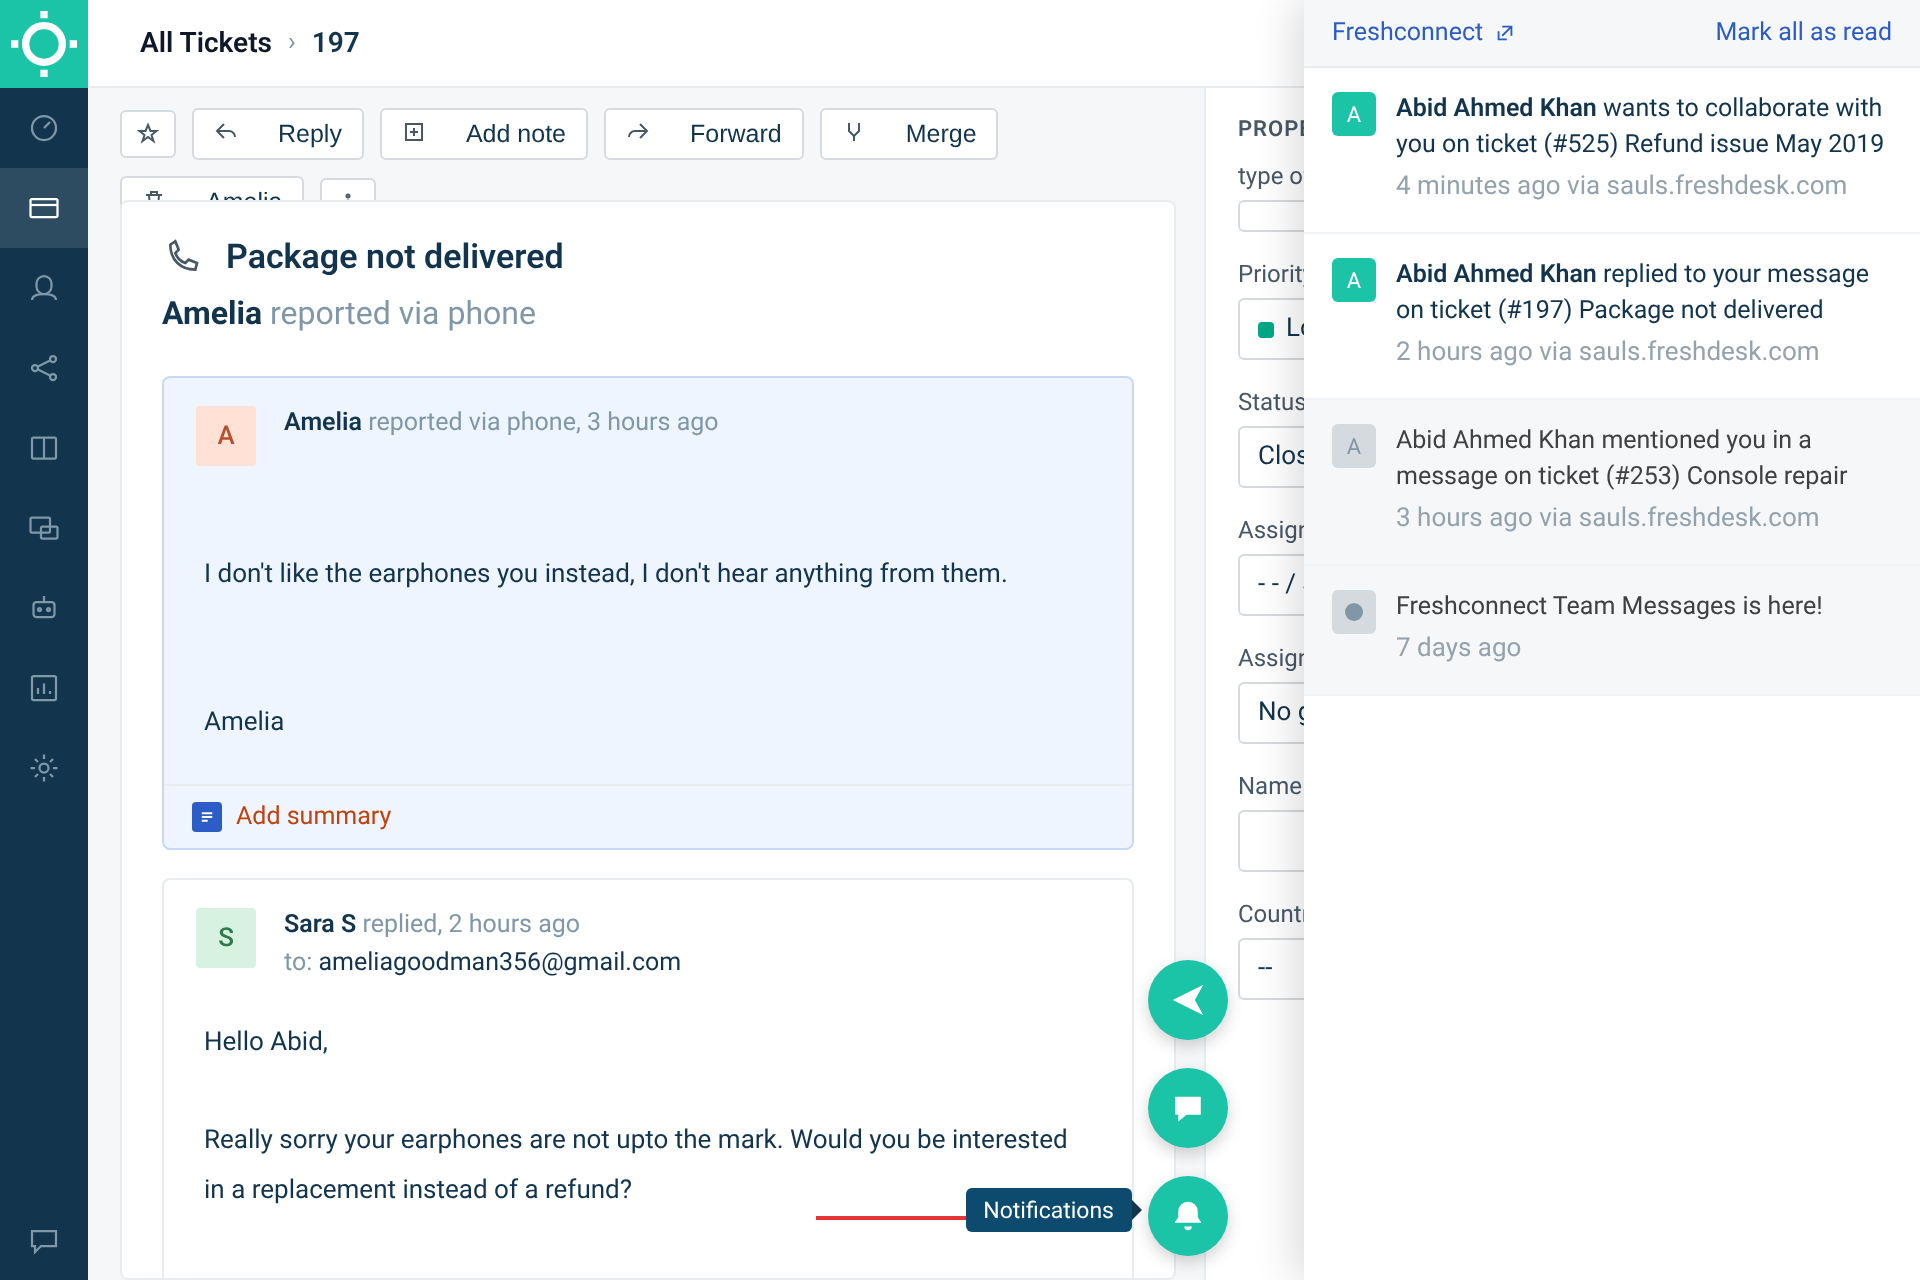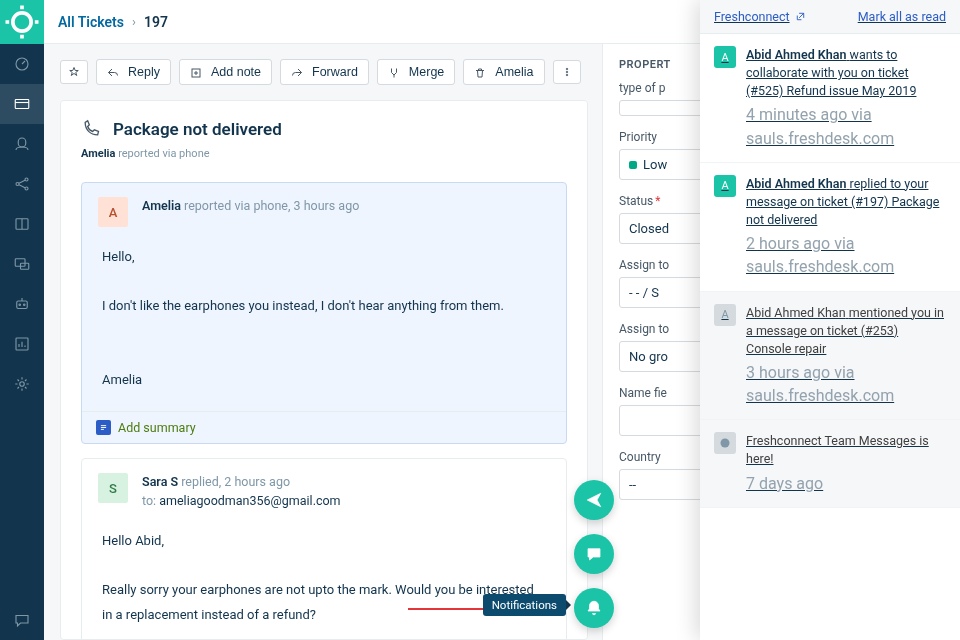"All Tickets" .breadcrumb-link { color: #0369a1 -> #0f172a; margin-left: none -> 12px }
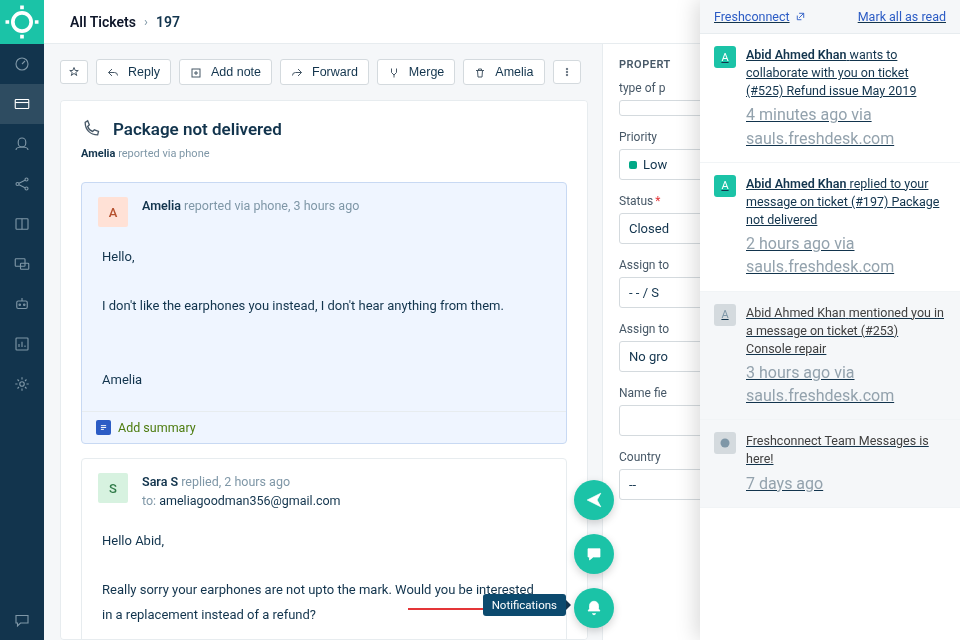"Freshconnect" .fc-panel { text-decoration: underline -> none; width: 260px -> 308px }
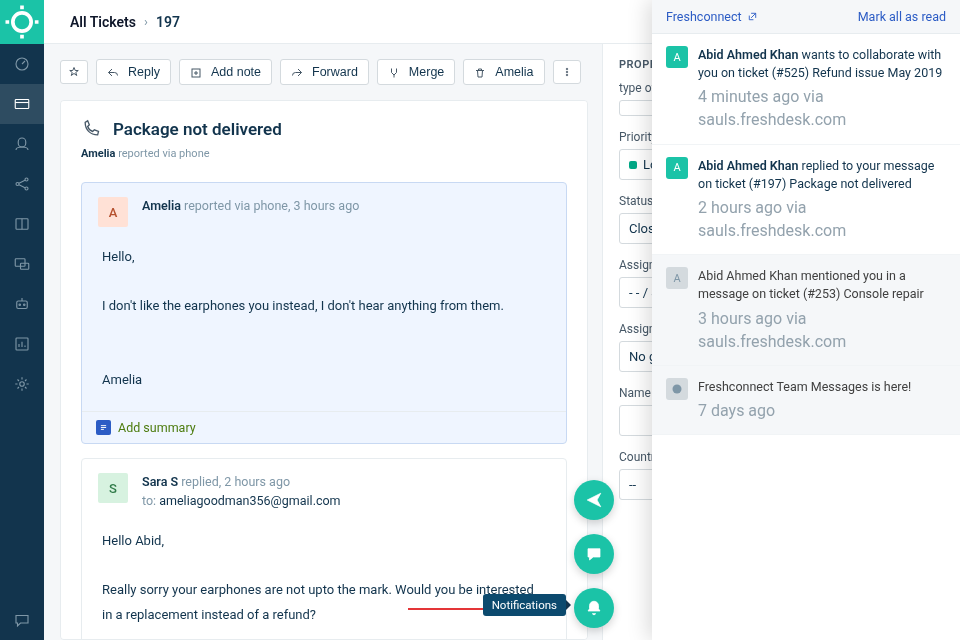"Reply" .toolbar-btn { align-items: flex-end -> flex-start; gap: 9px -> 20px }
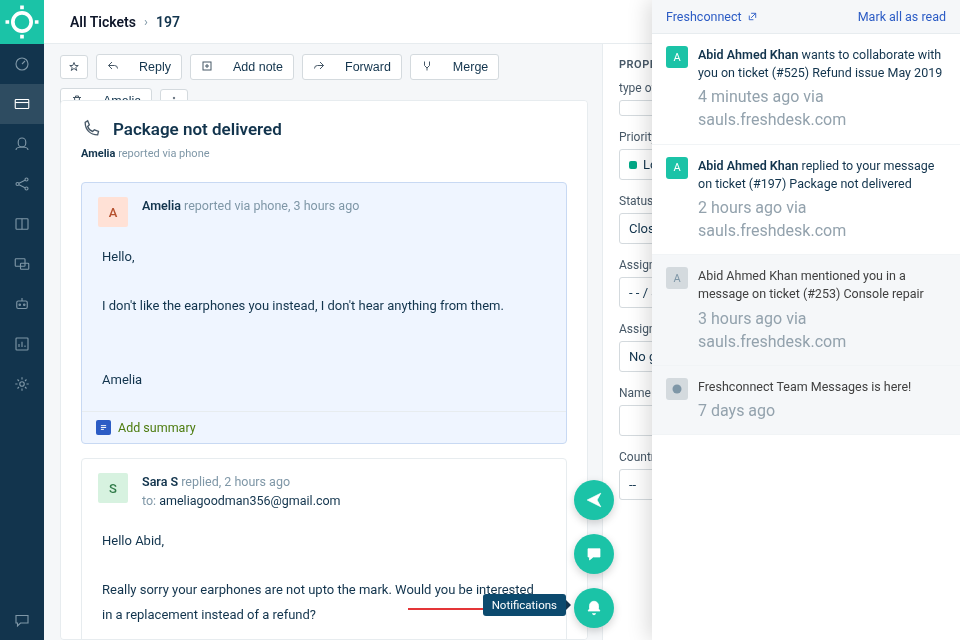"4 minutes ago via sauls.freshdesk.com" .n-meta { font-size: 16px -> 13px }
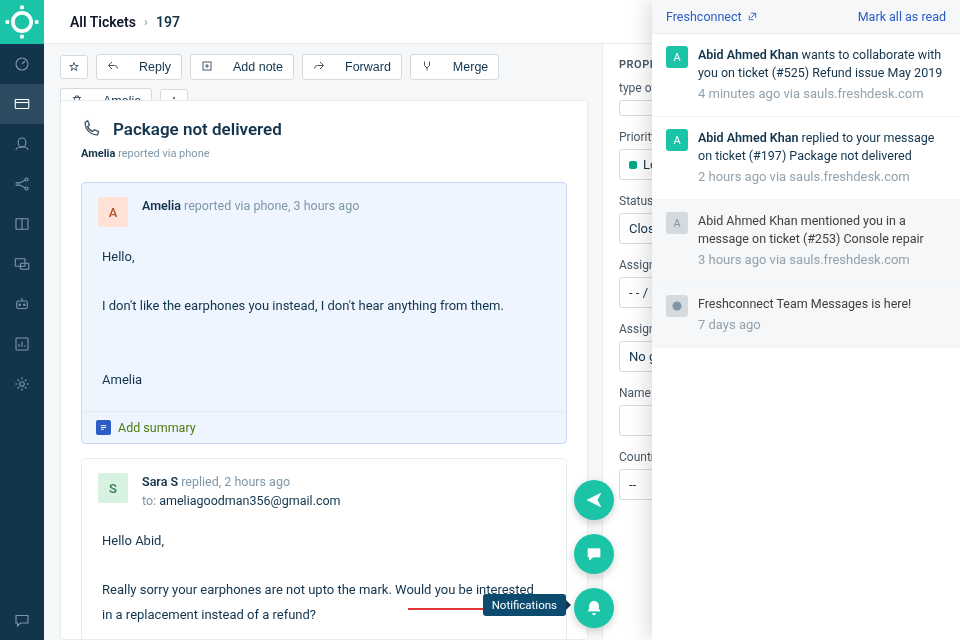"Amelia reported via phone" .ticket-sub { font-size: 11px -> 16px }
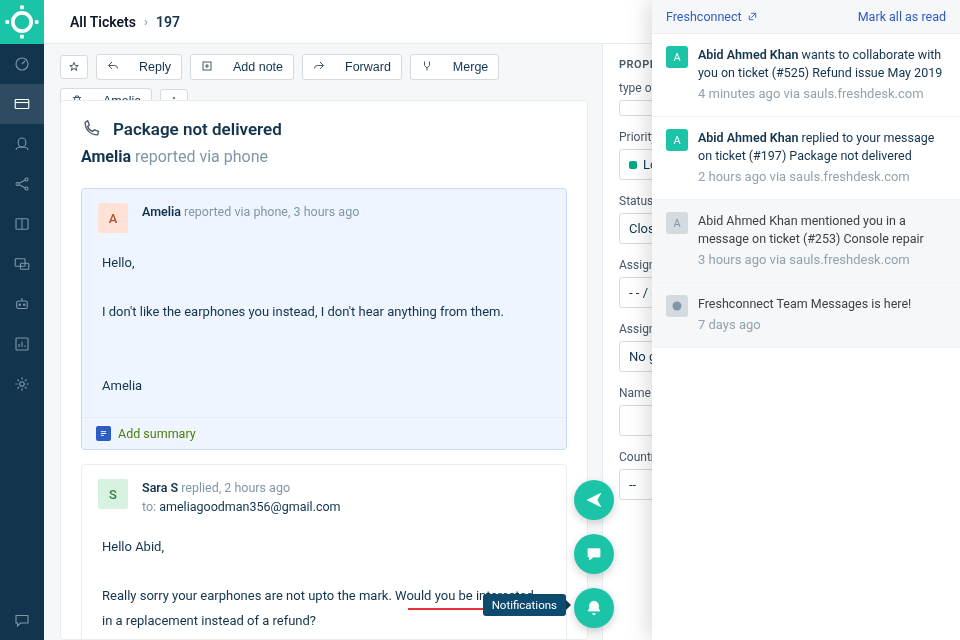"Hello," p { html: <p>Hello,</p> -> none }
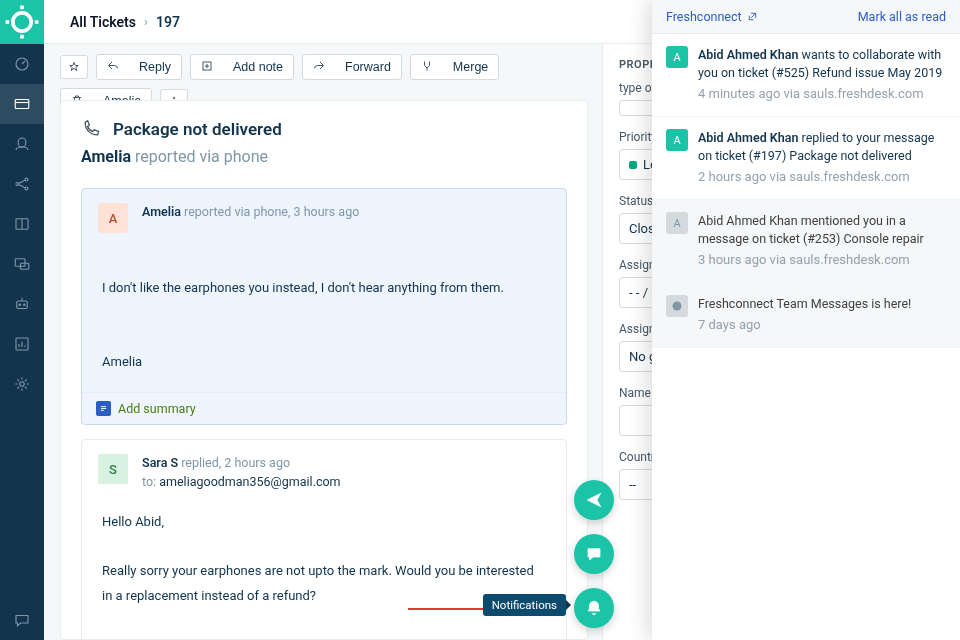"Add summary" .add-summary { color: #4d7c0f -> #c2410c }
